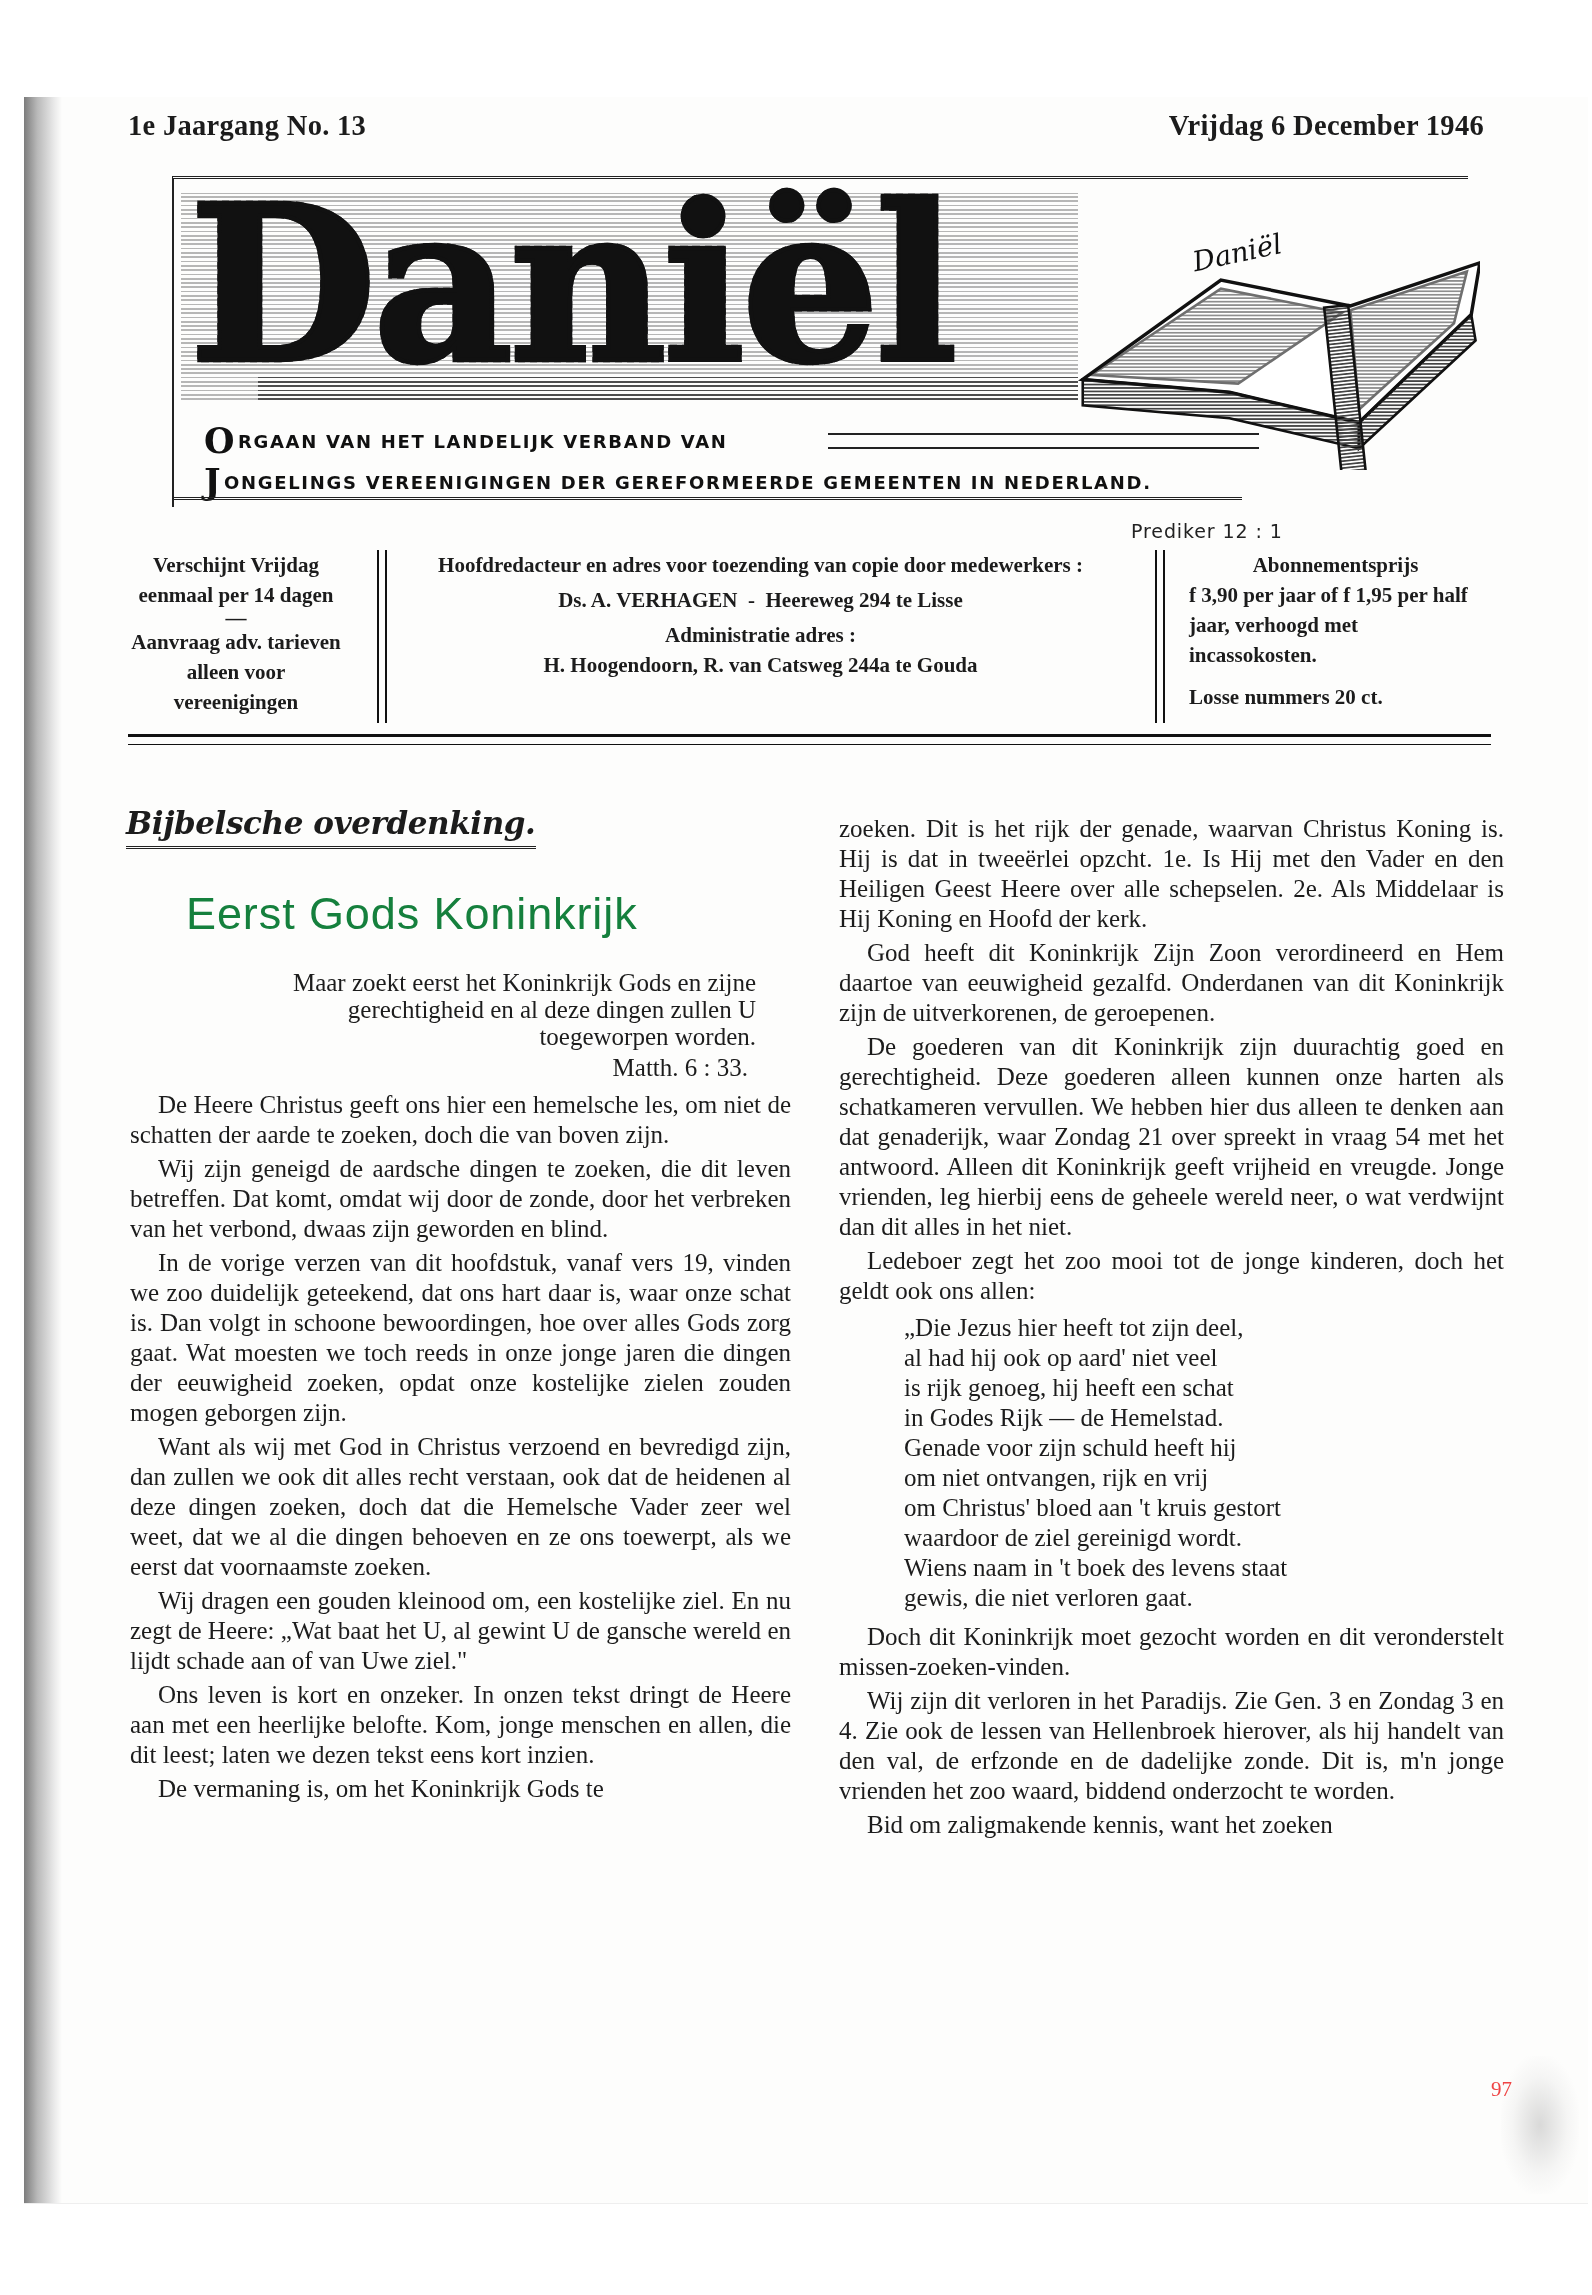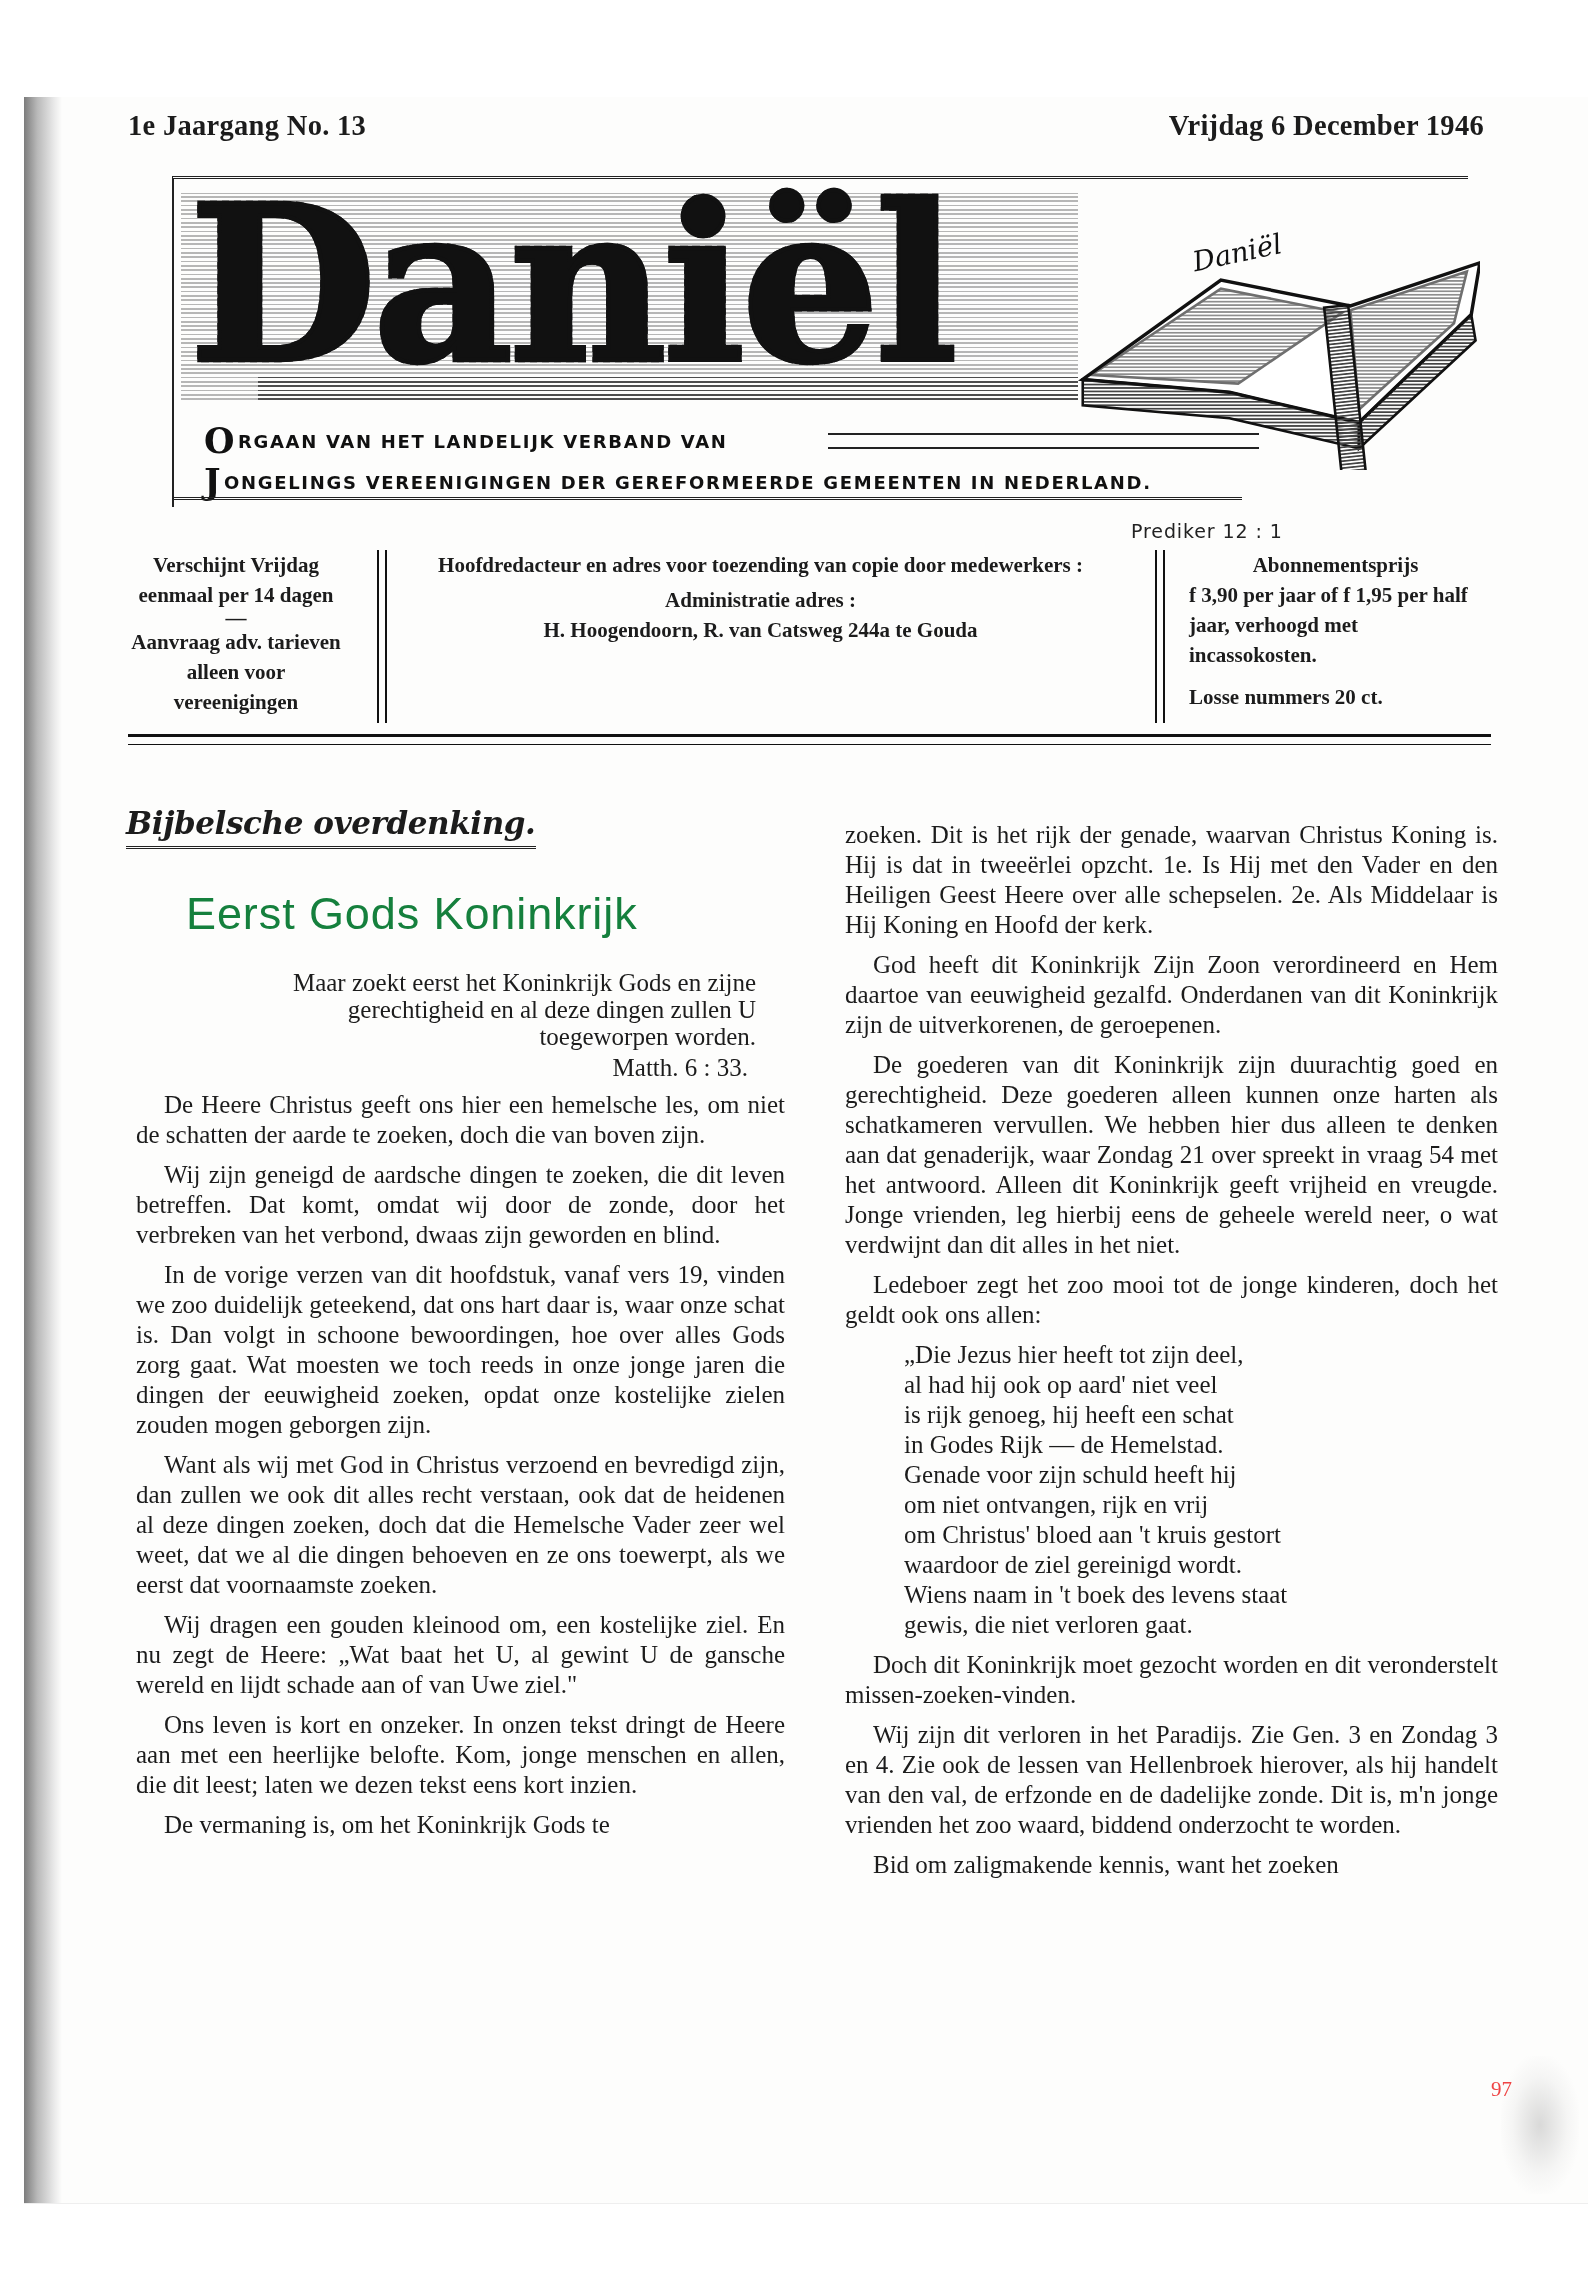"Ds. A. VERHAGEN - Heereweg" div { html: none -> <div>Ds. A. VERHAGEN - Heereweg 294 te Lisse</div> }
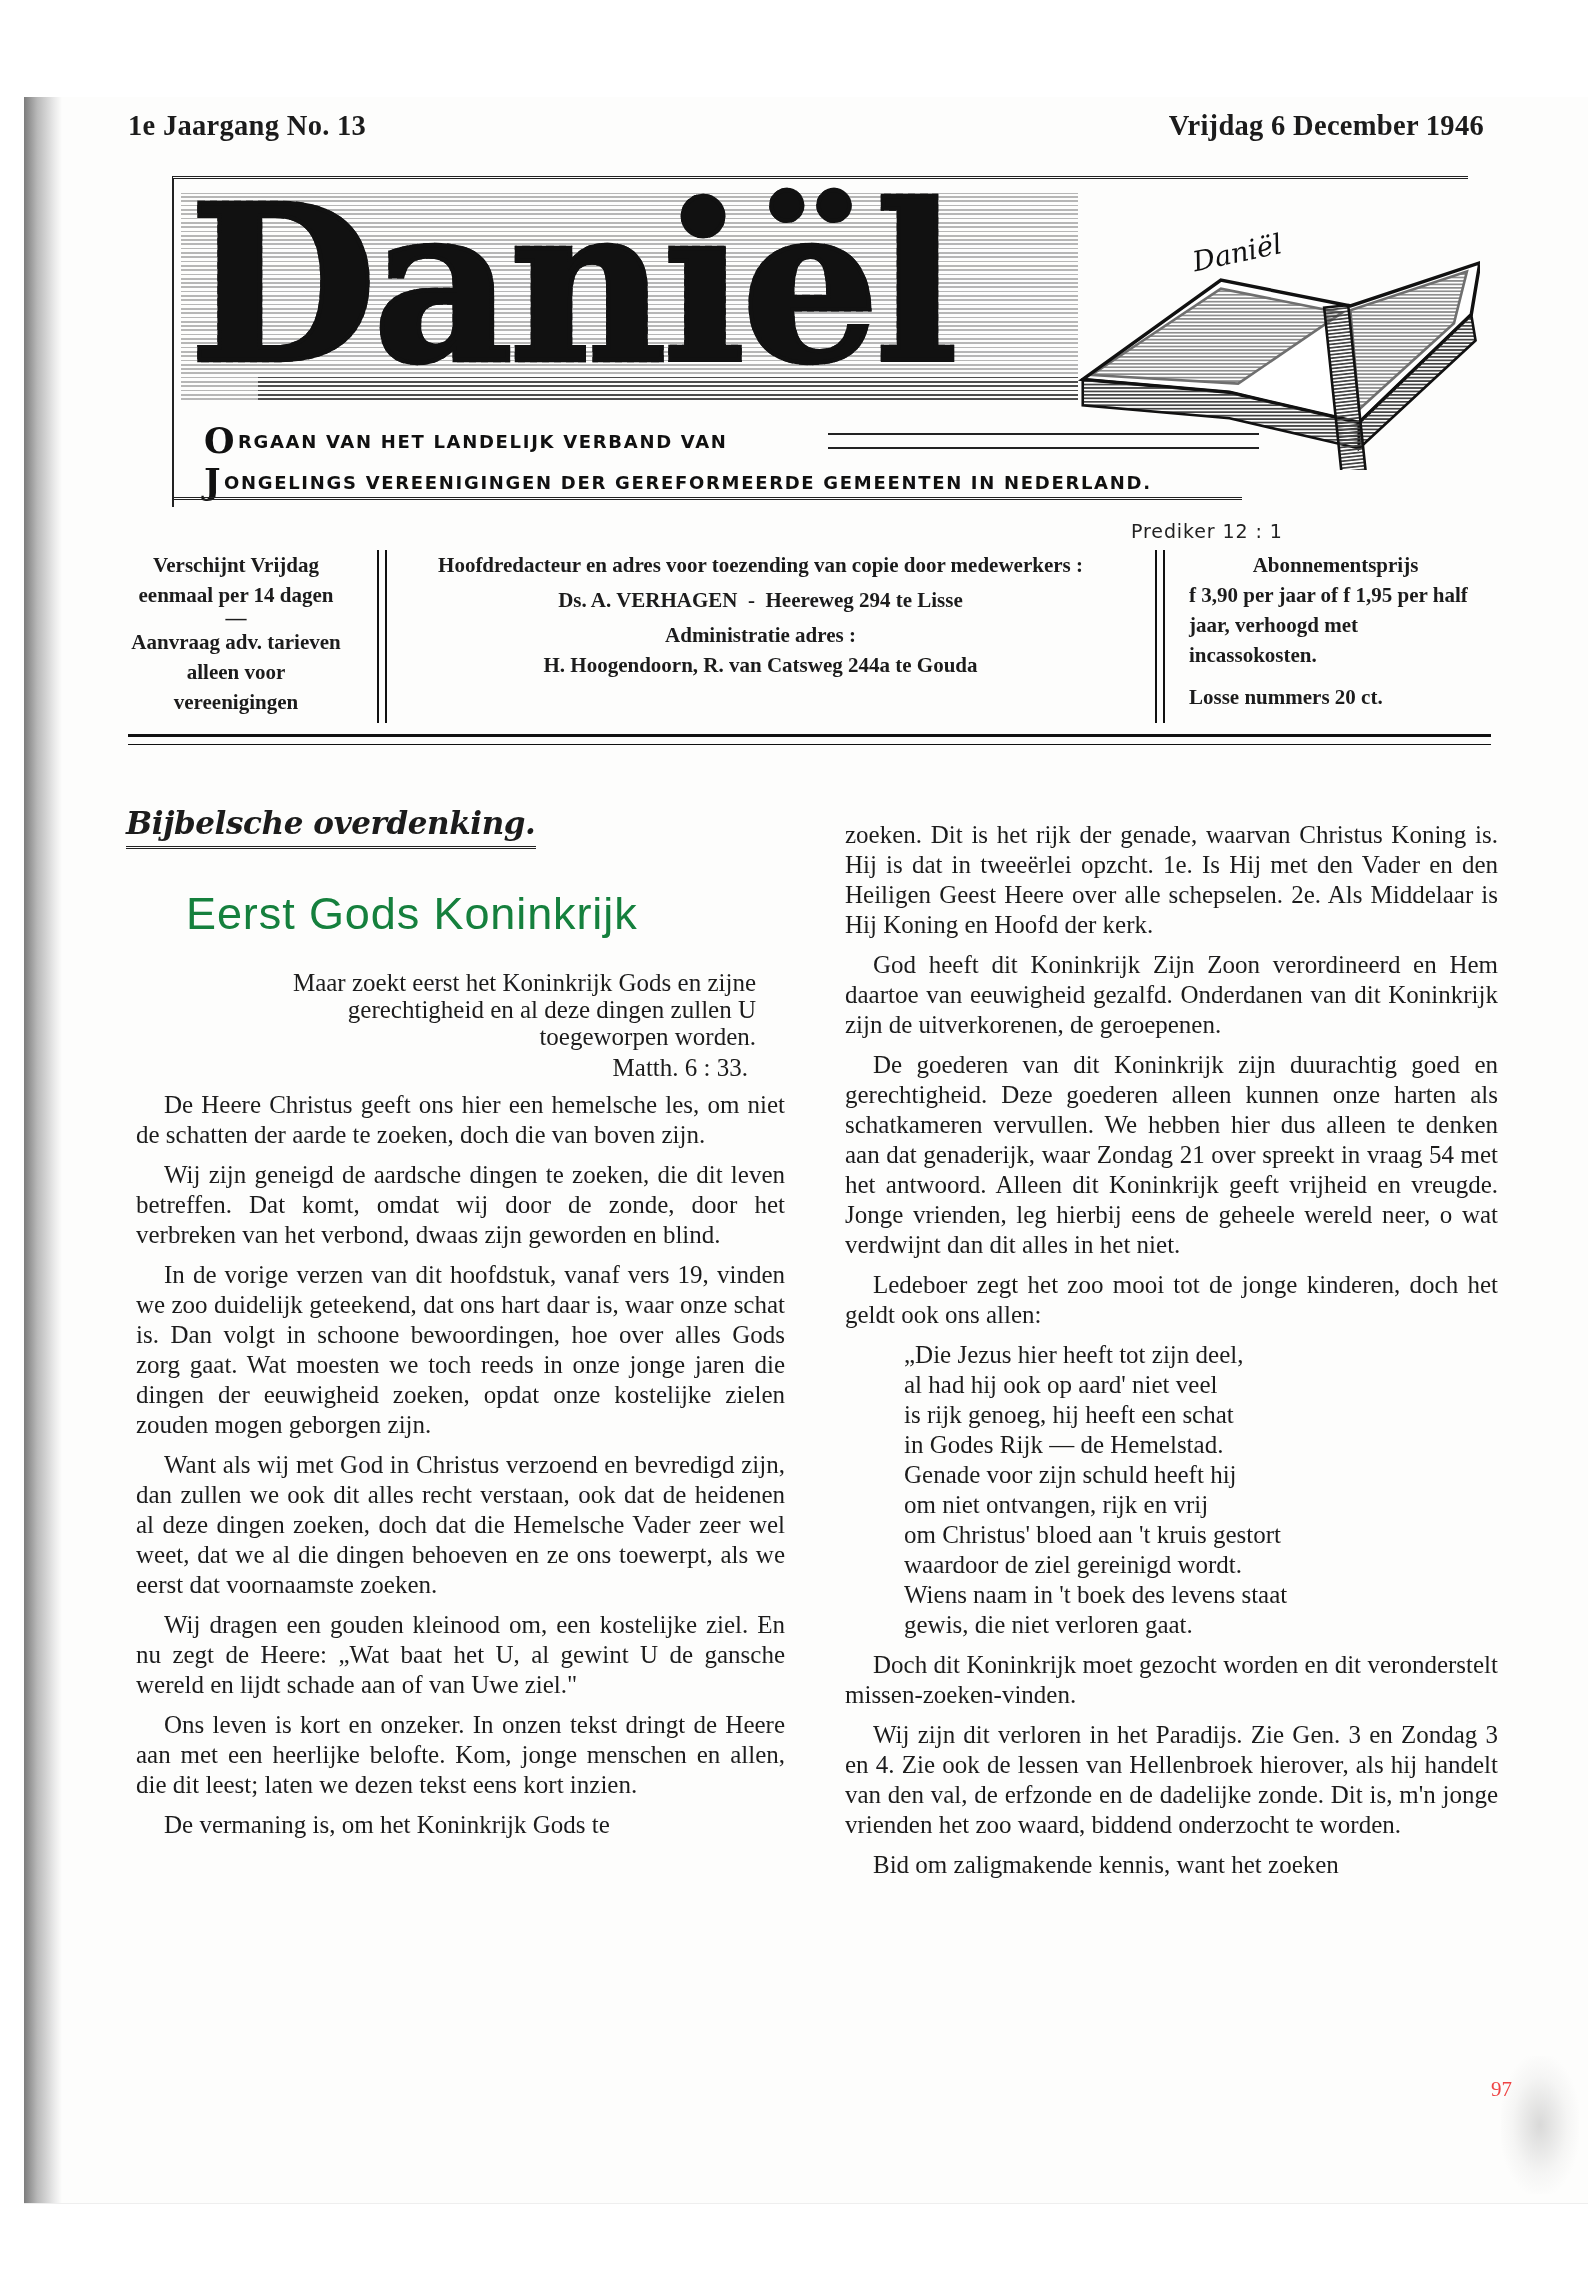"zoeken. Dit is het rijk" .para { margin: 10px -> 4px }
